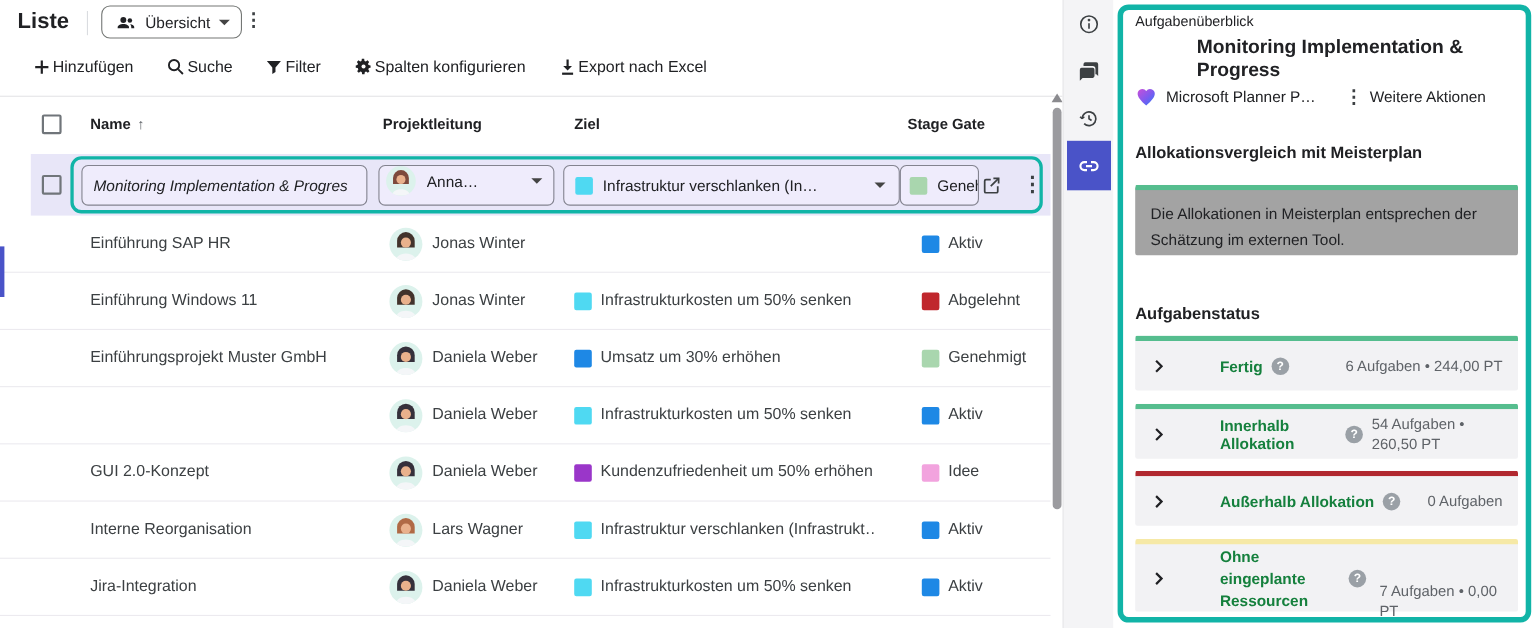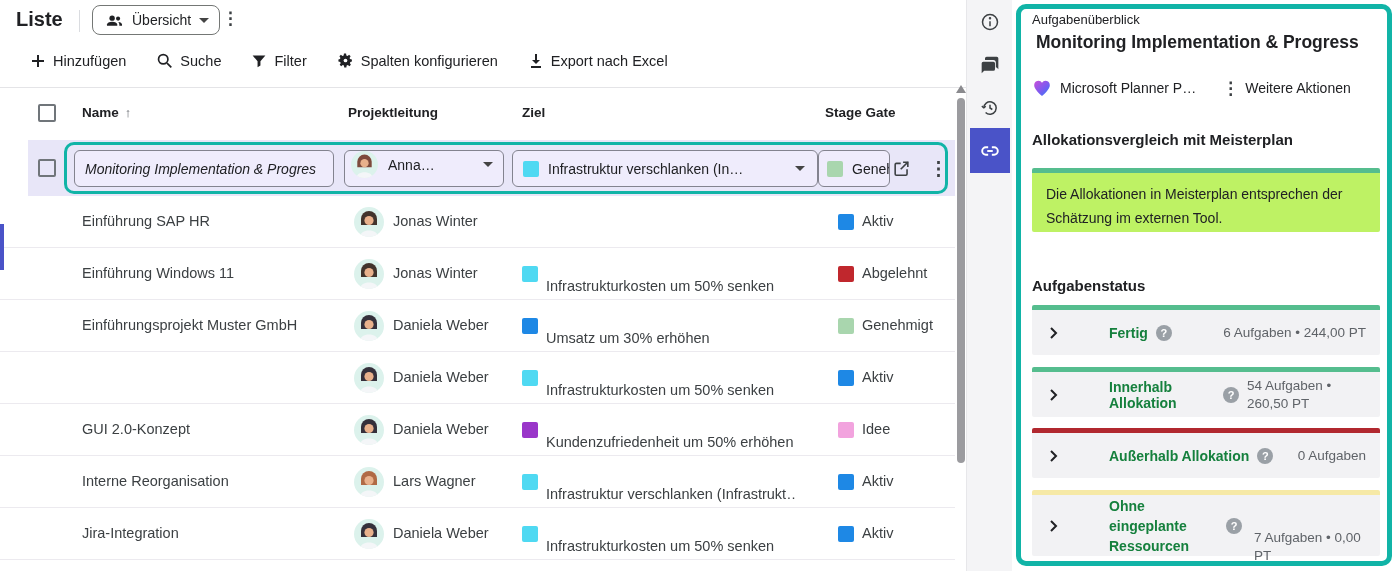"Monitoring Implementation & Progress" .p-title { left: 1036px -> 1088px }
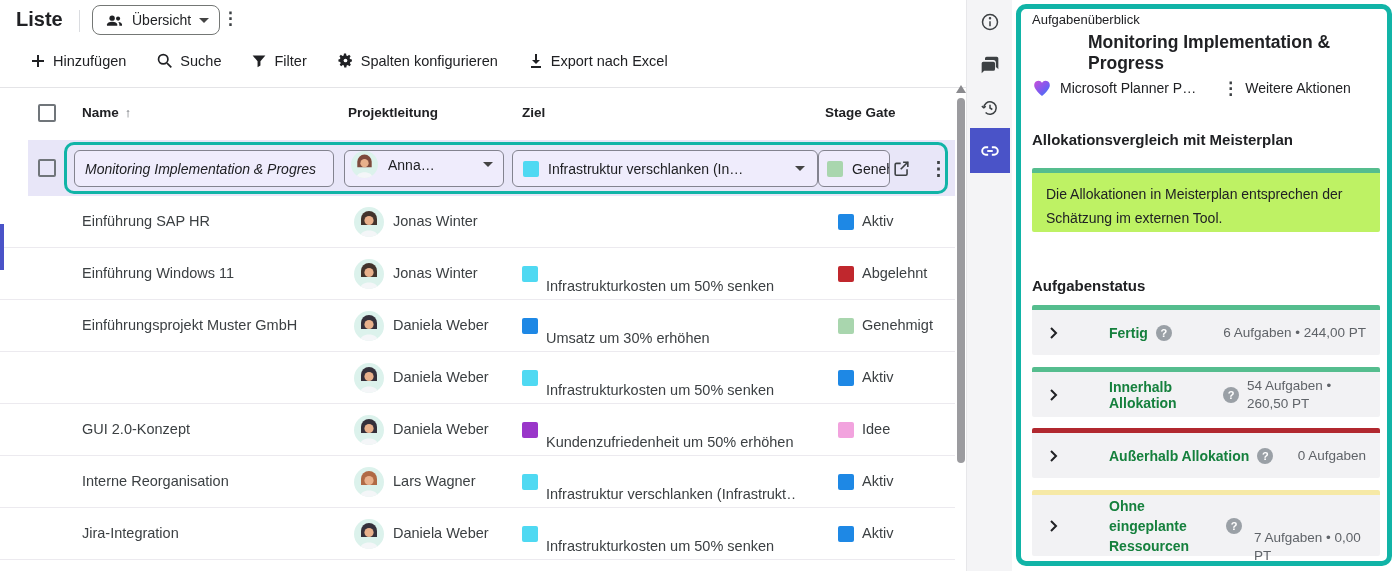"Hinzufügen" .act { gap: 7px -> 2px }
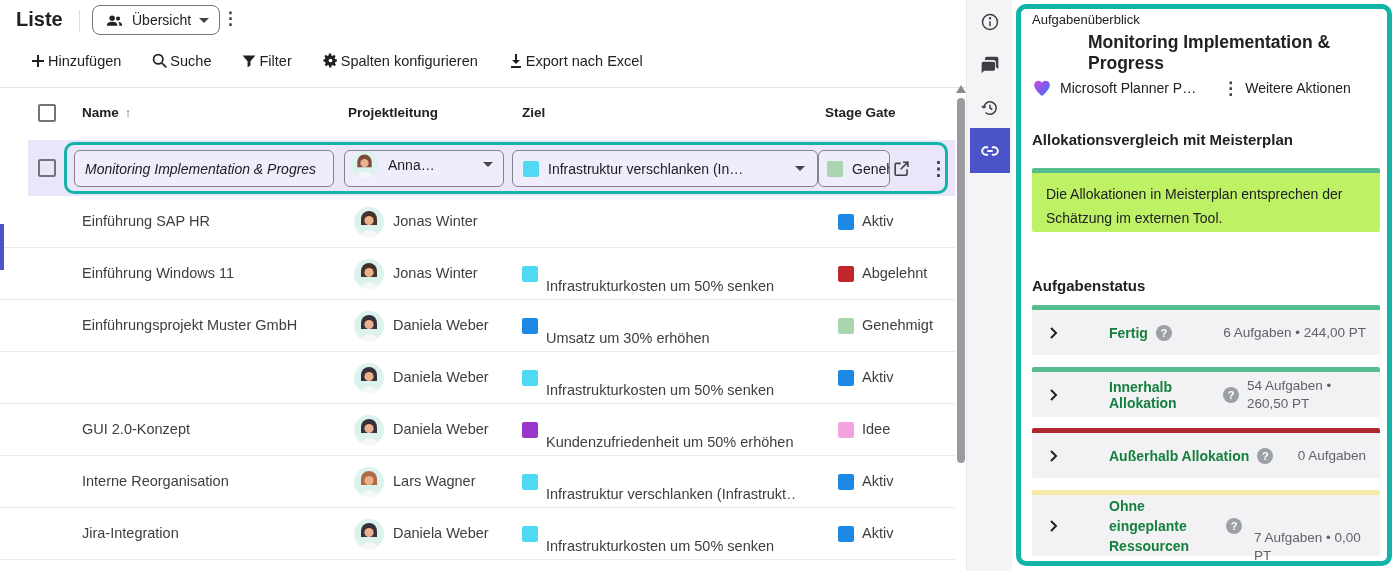"Die Allokationen in Meisterplan" .alloc-card { background: #bef264 -> #a3a3a3 }
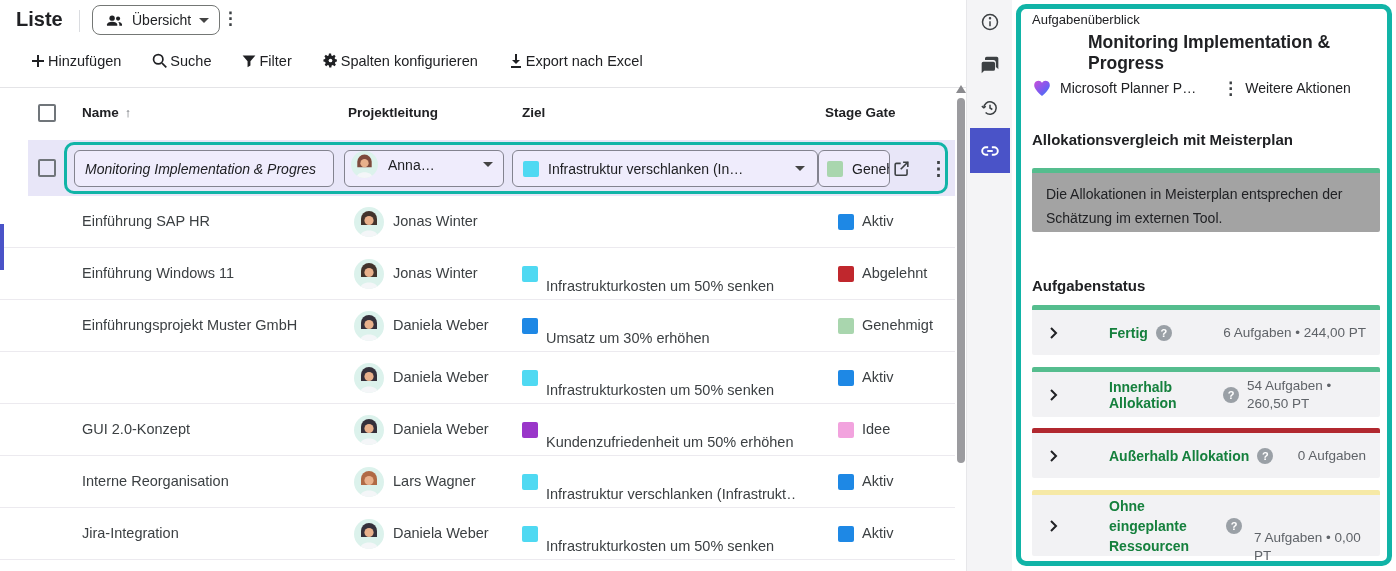"Infrastrukturkosten um 50% senken" .row .gtxt { margin-top: 13px -> none }
